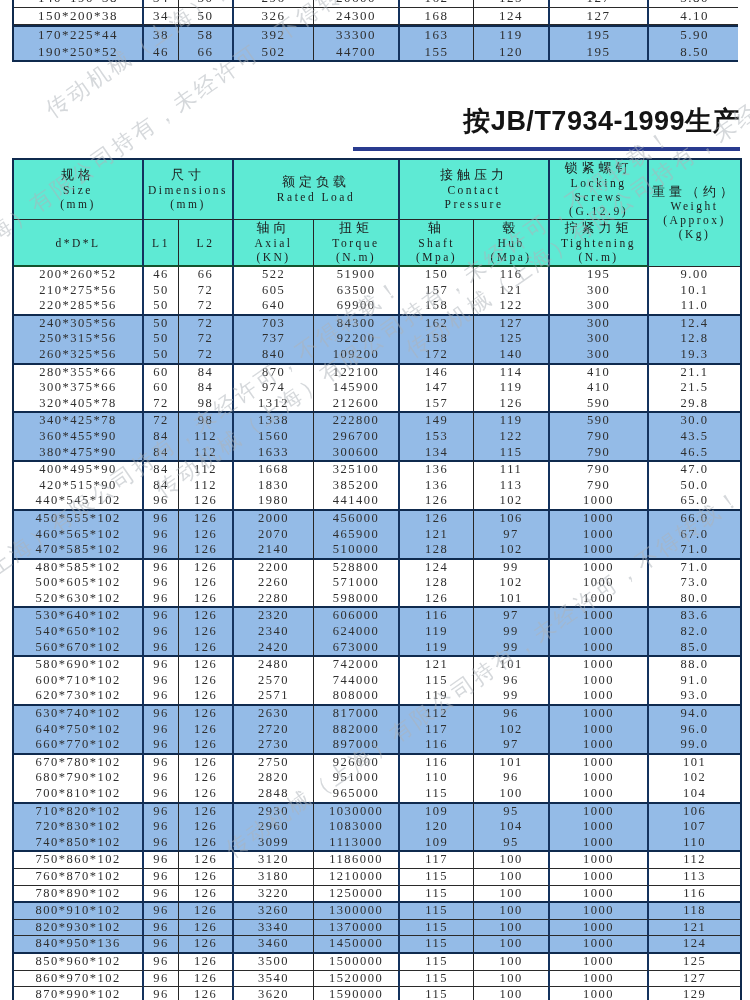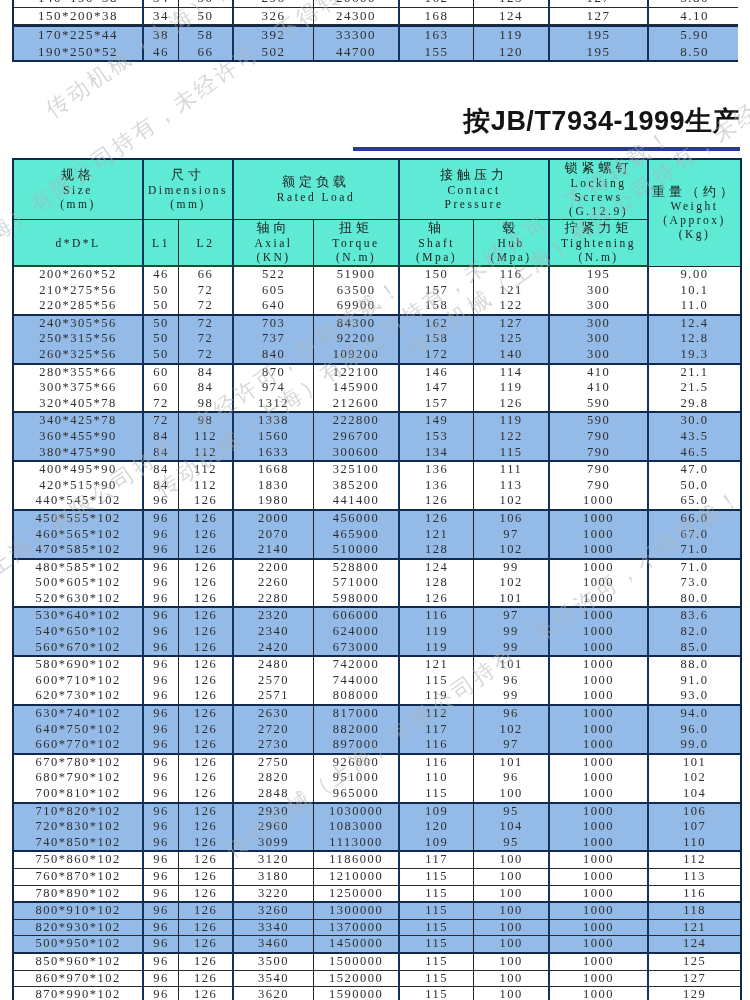"500*950*102" td.maj { text: 500*950*102 -> 840*950*136 }
